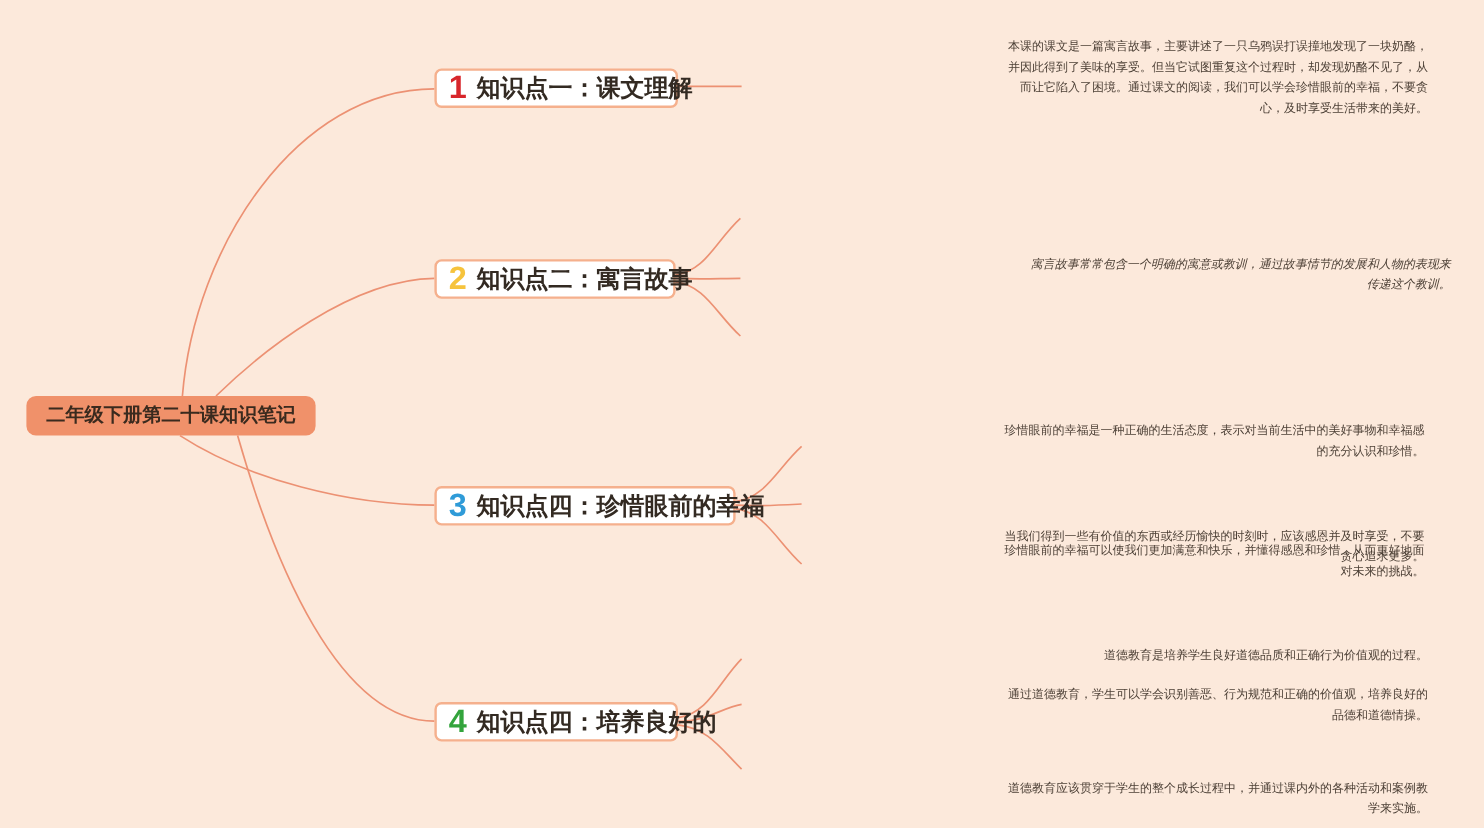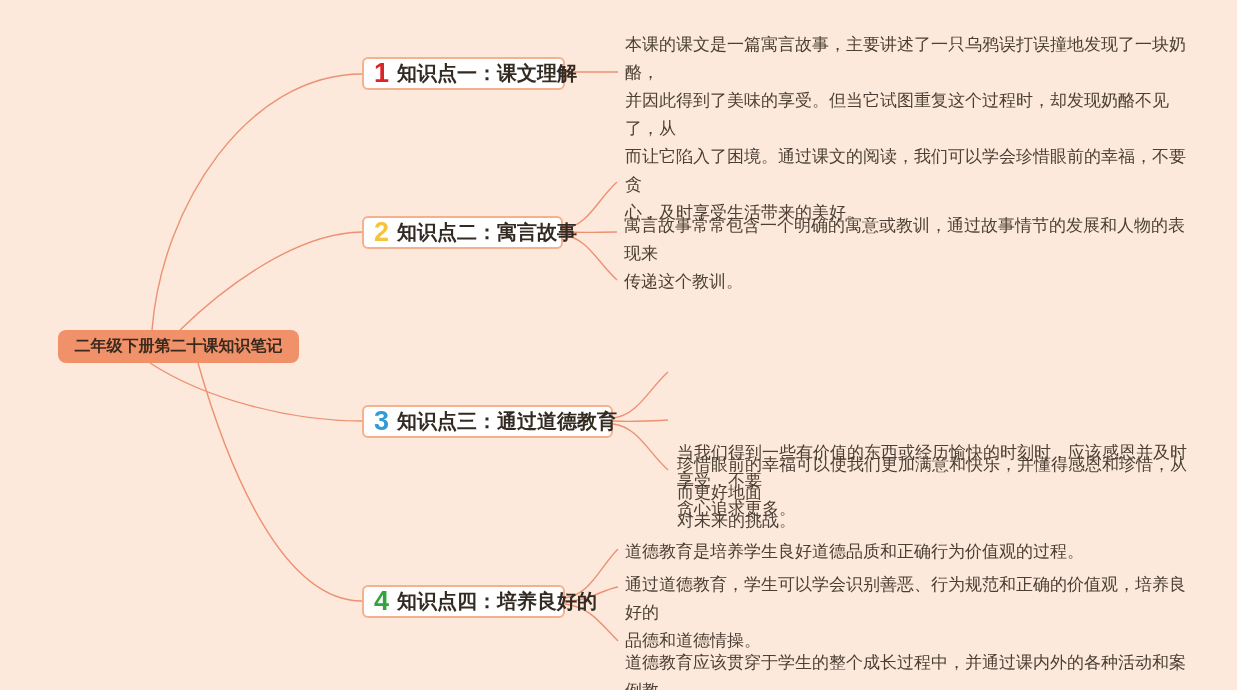"本课的课文是一篇寓言故事，主要讲述了一只乌鸦误打误撞地发现了一块奶酪，" .note { font-size: 17px -> 10px; line-height: 28px -> 17px; text-align: none -> right }
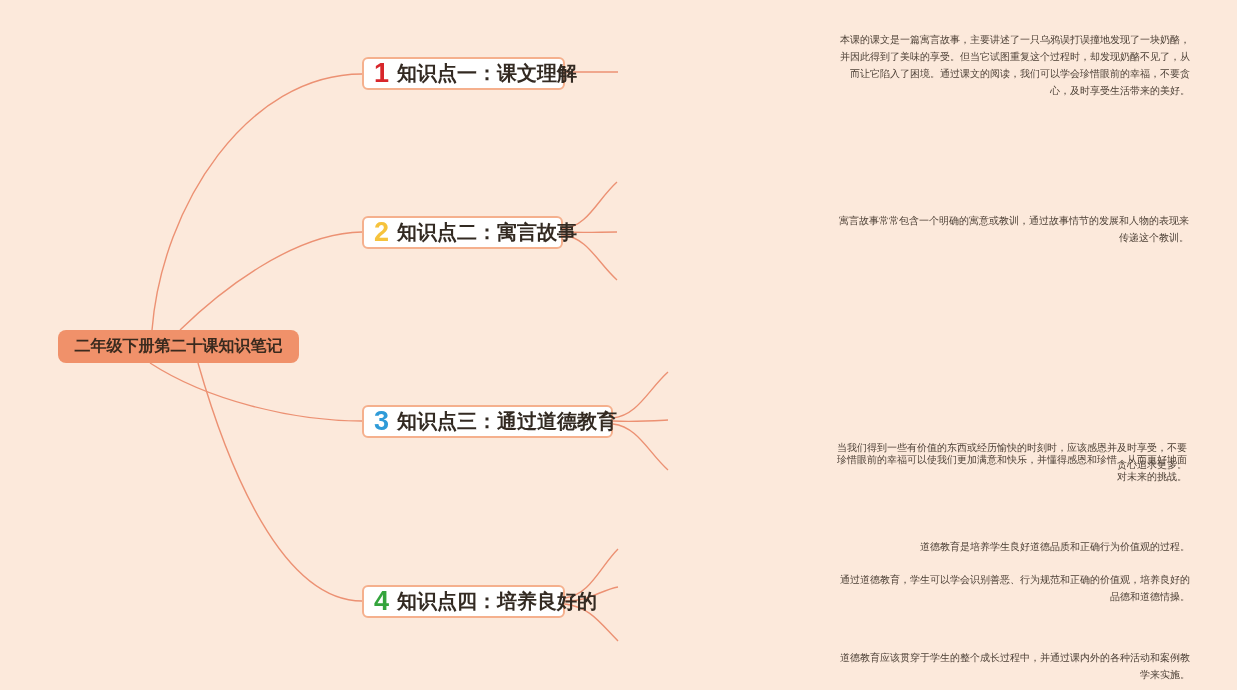"寓言故事常常包含一个明确的寓意或教训，通过故事情节的发展和人物的表现来" div.note { font-style: none -> italic; left: 624px -> 644px }
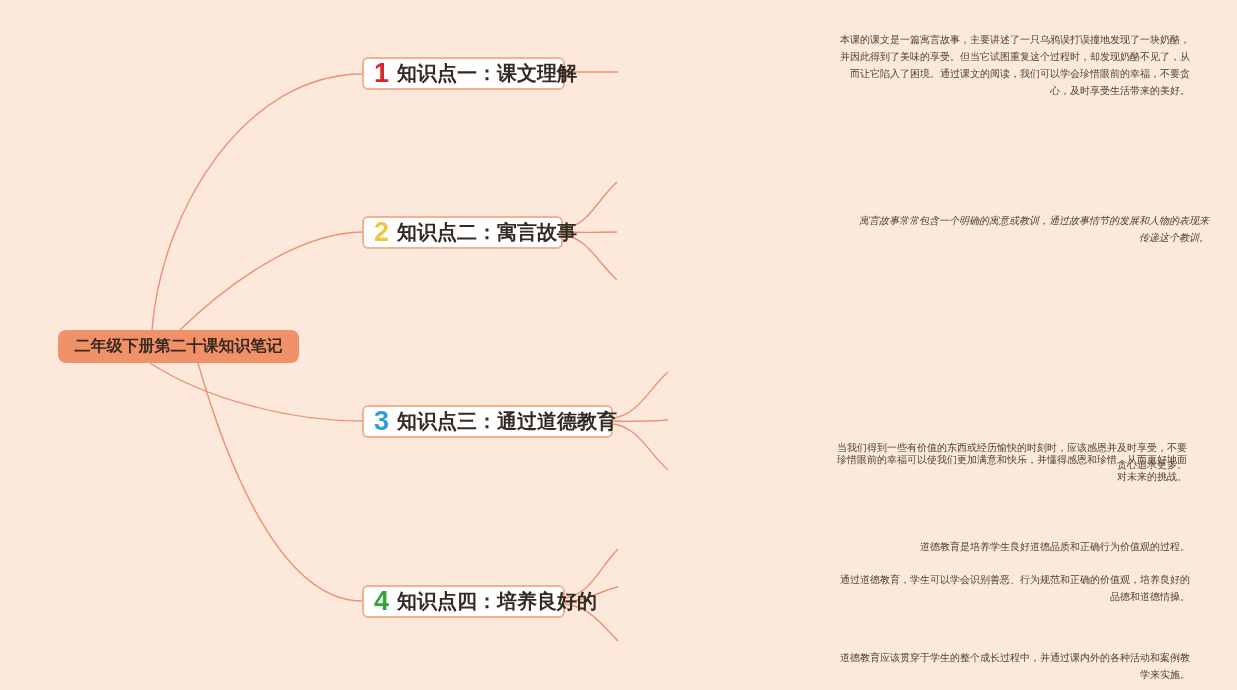"二年级下册第二十课知识笔记" .root-node { margin-left: 36px -> none }
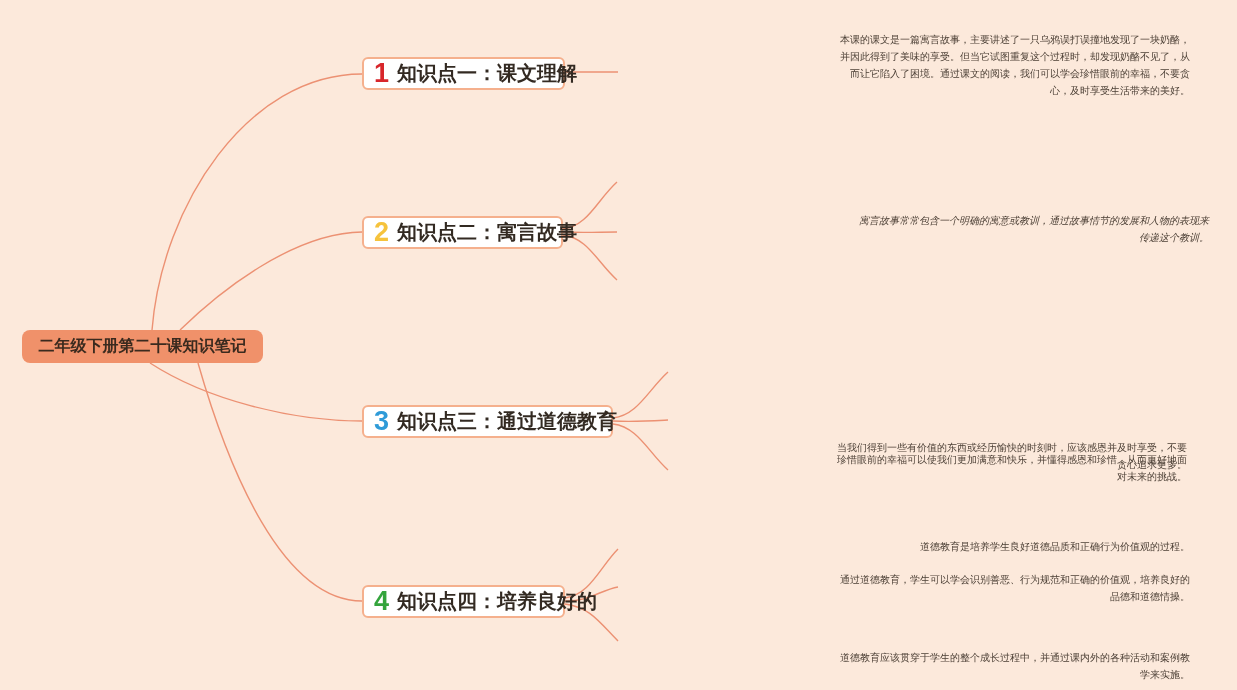"珍惜眼前的幸福是一种正确的生活态度，表示对当前生活中的美好事物和幸福感" div.note { html: none -> <div>珍惜眼前的幸福是一种正确的生活态度，表示对当前生活中的美好事物和幸福感 的充分认识和珍惜。</div> }
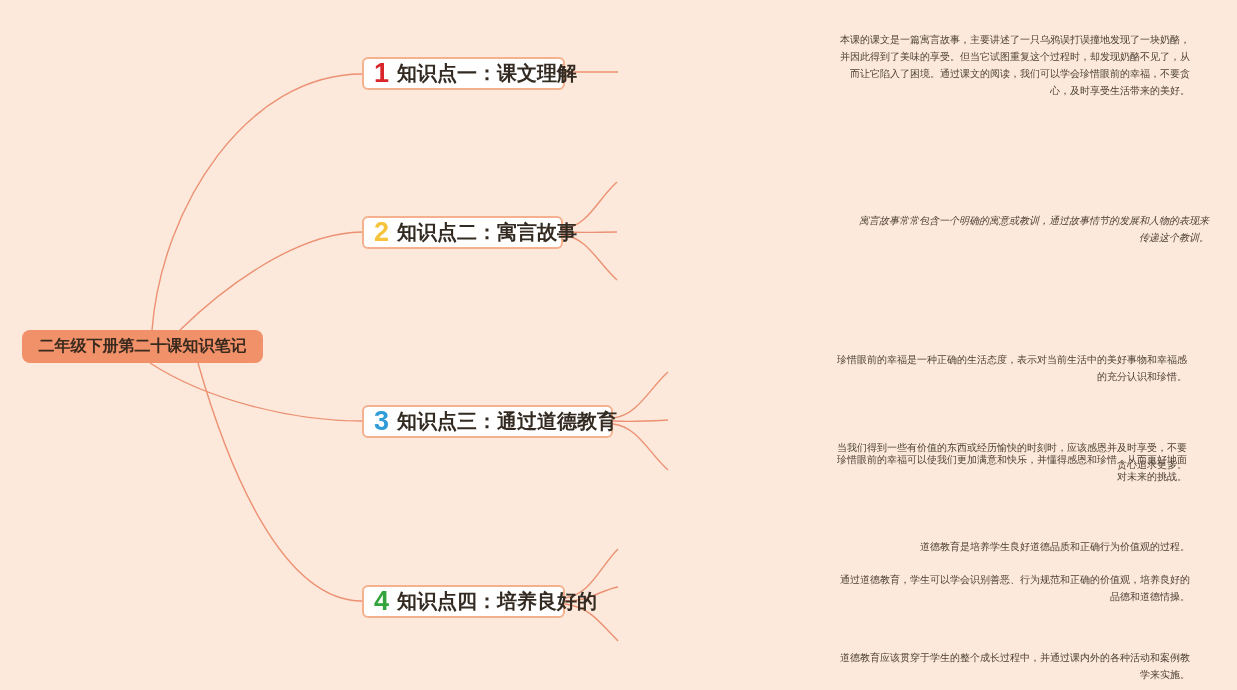"知识点三：通过道德教育" span.lbl { text: 三：通过道德教育 -> 四：珍惜眼前的幸福 }
